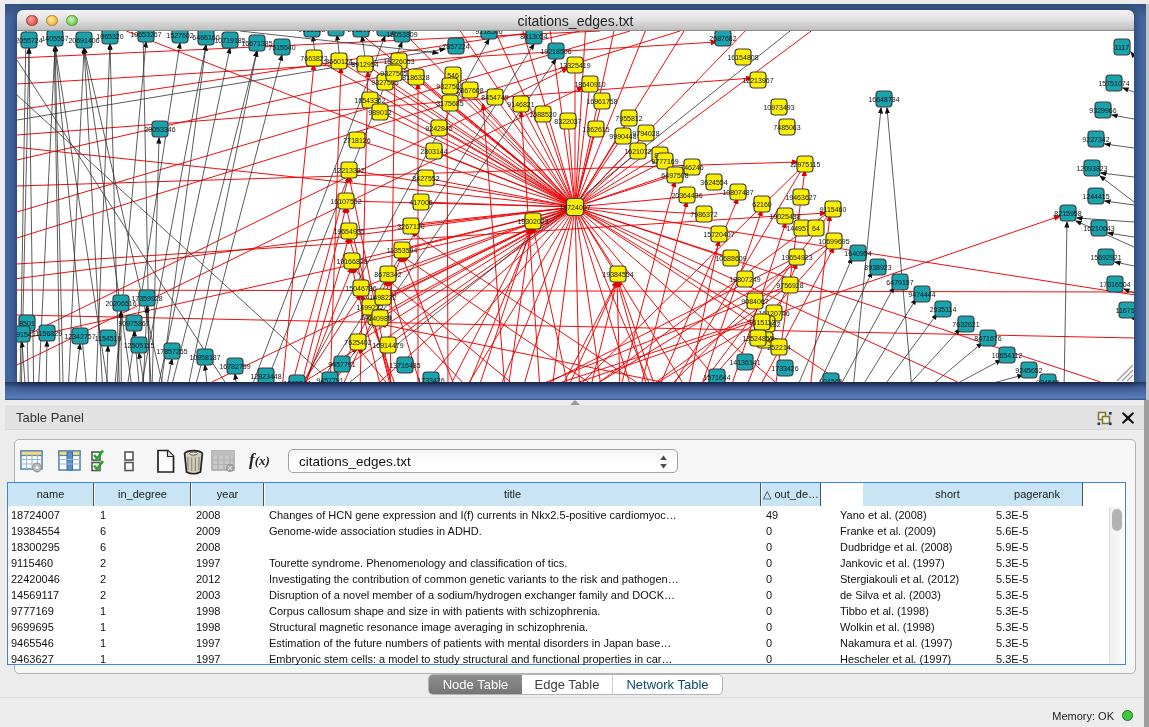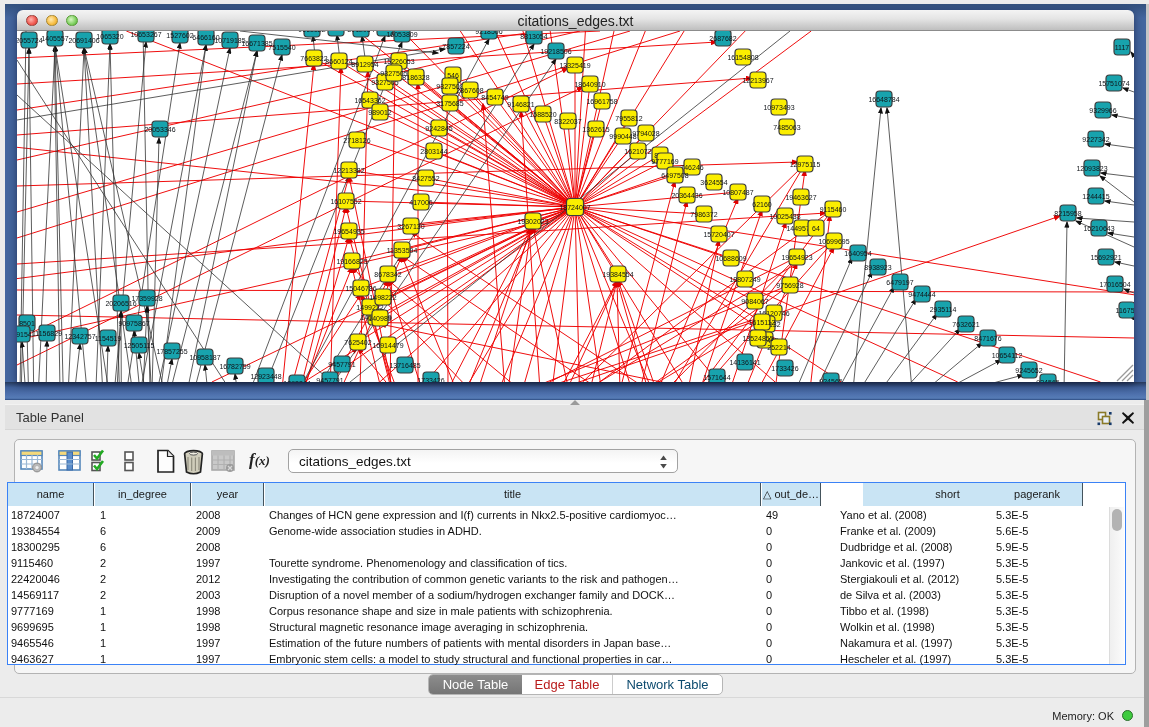"Corpus resonance shape and size" span.c3 { text: resonance shape and size in male -> callosum shape and size in with }
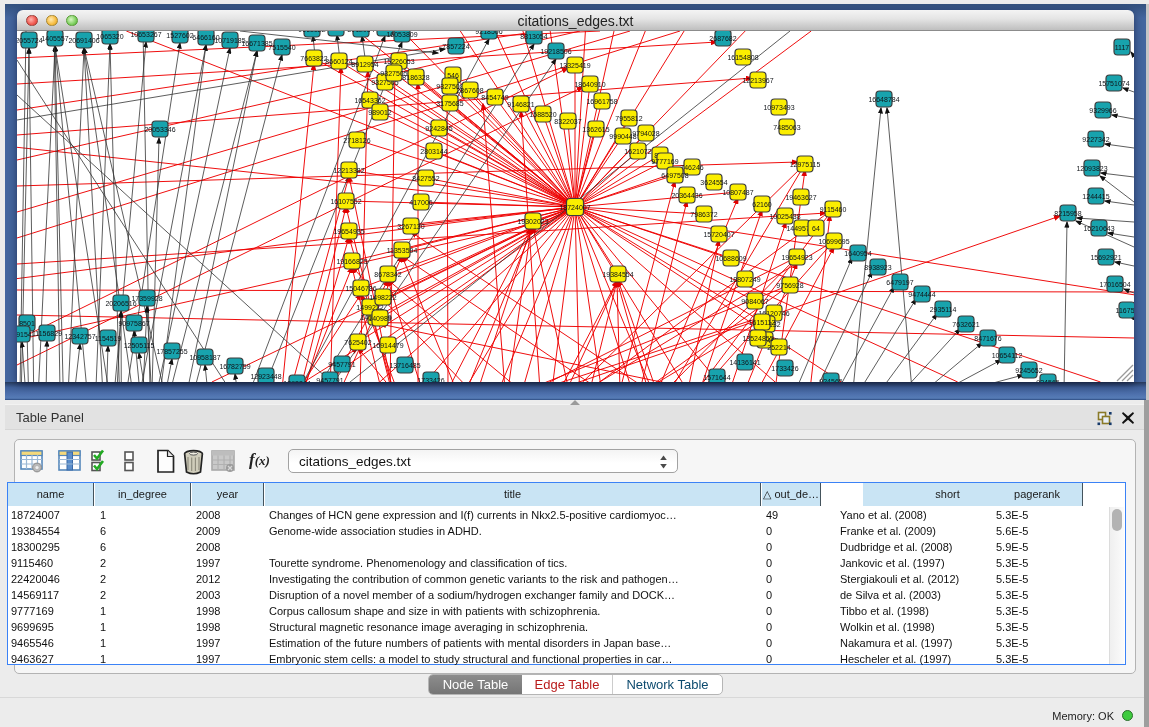"Edge Table" #tabs .n2 { color: #b91c1c -> #404040 }
